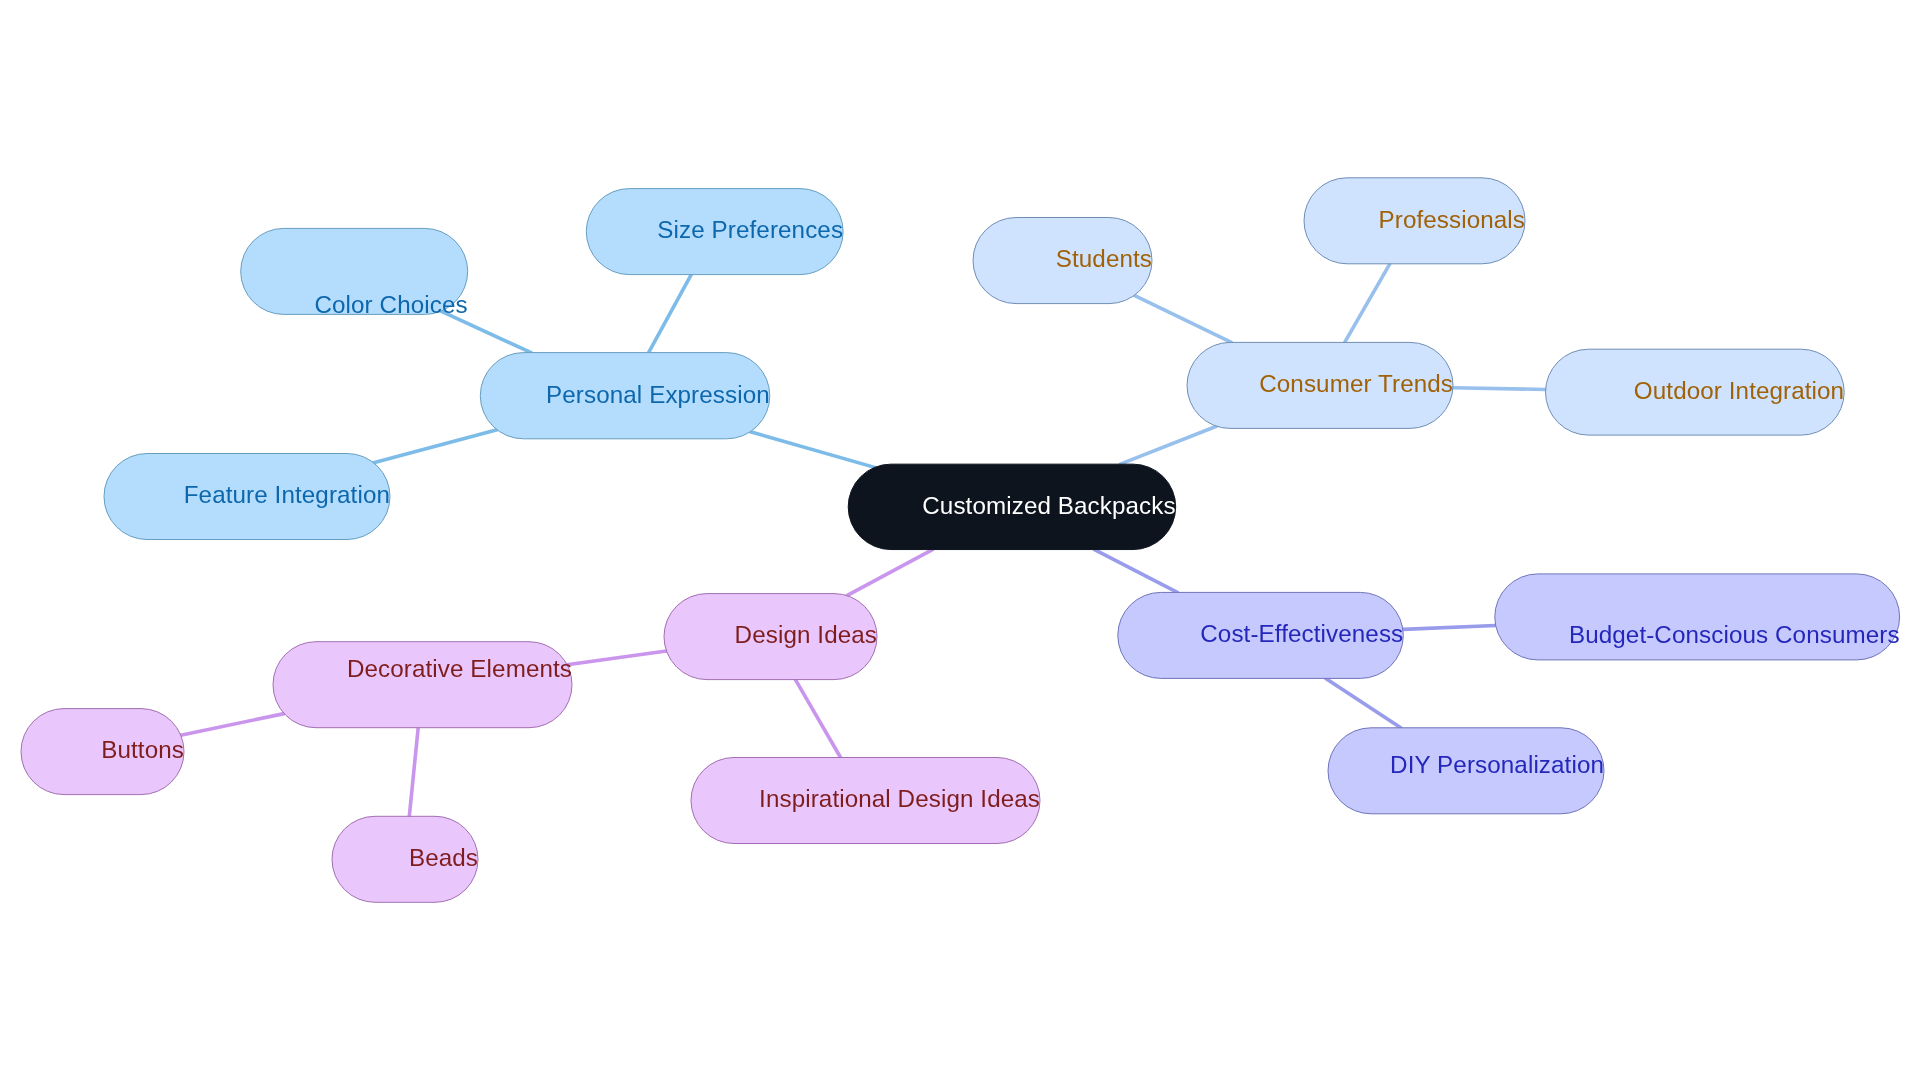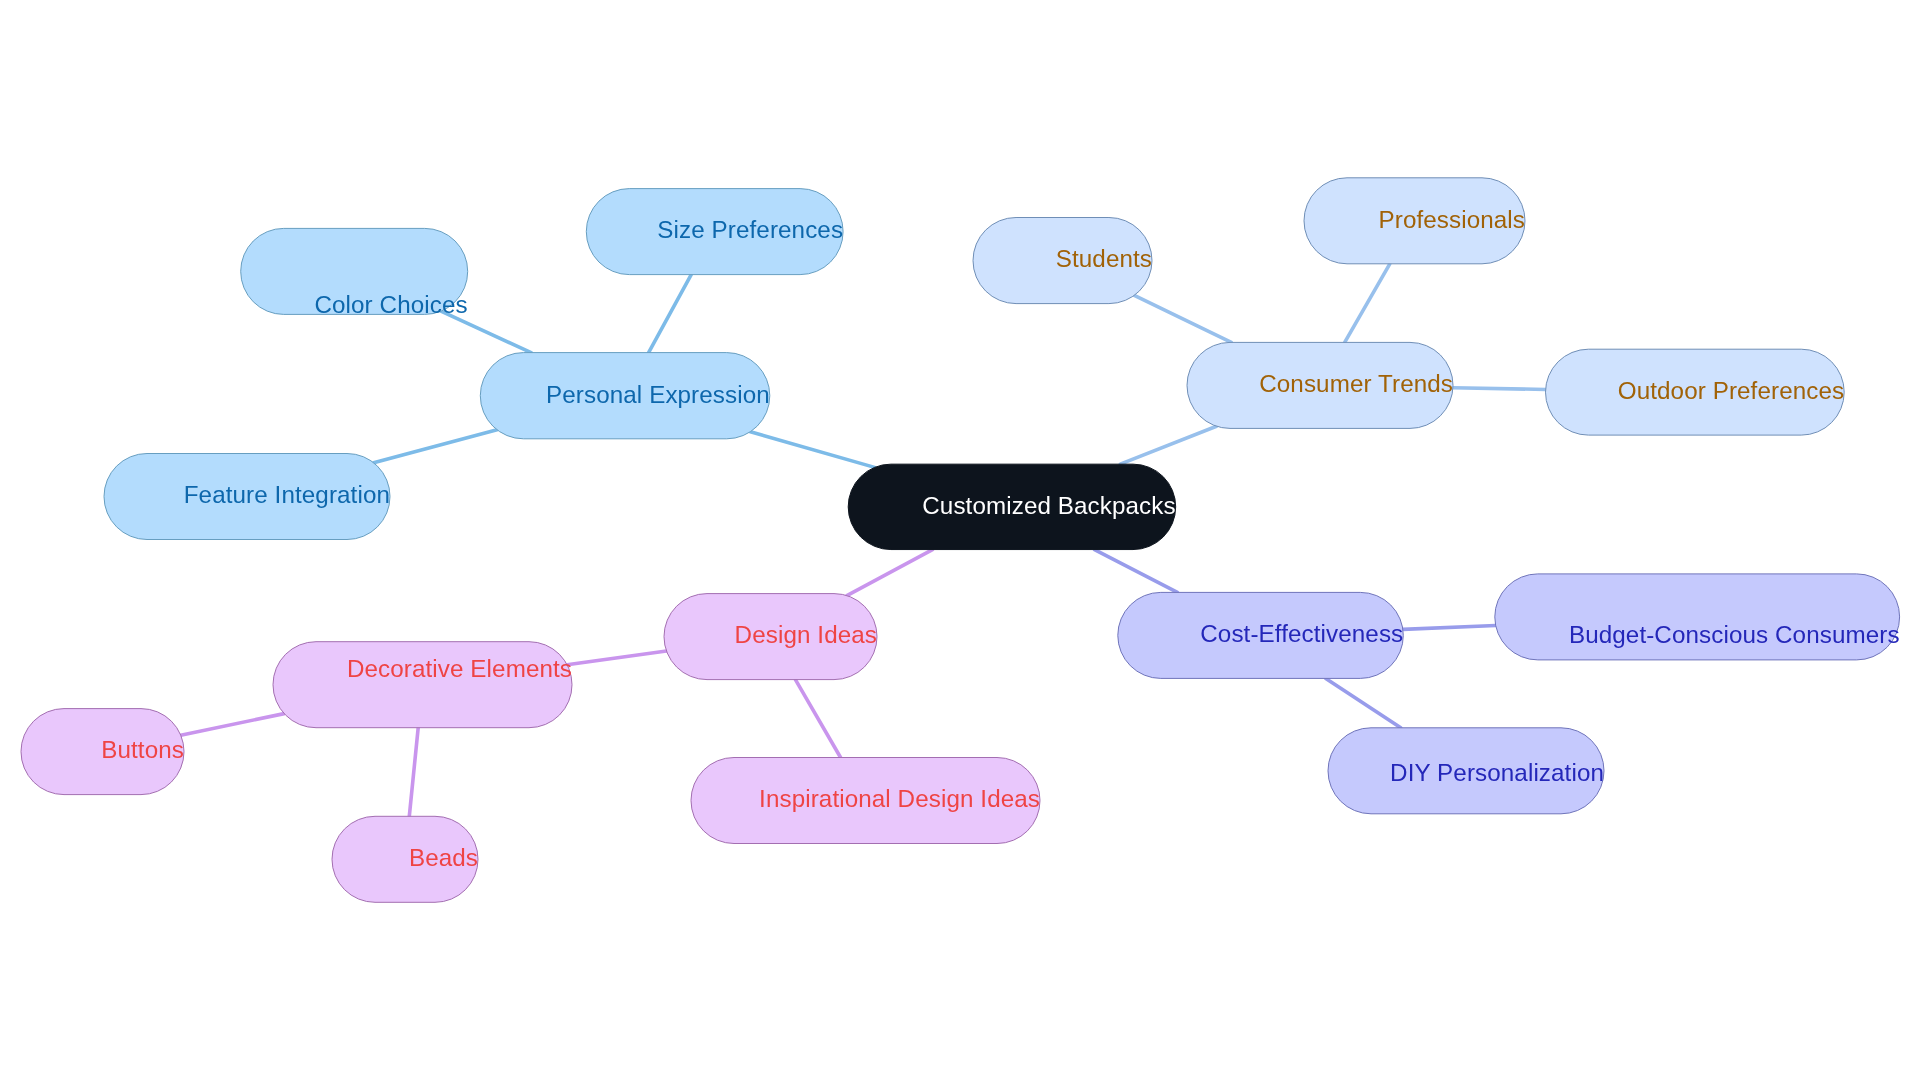"Outdoor Preferences" span.lbl { text: Preferences -> Integration }
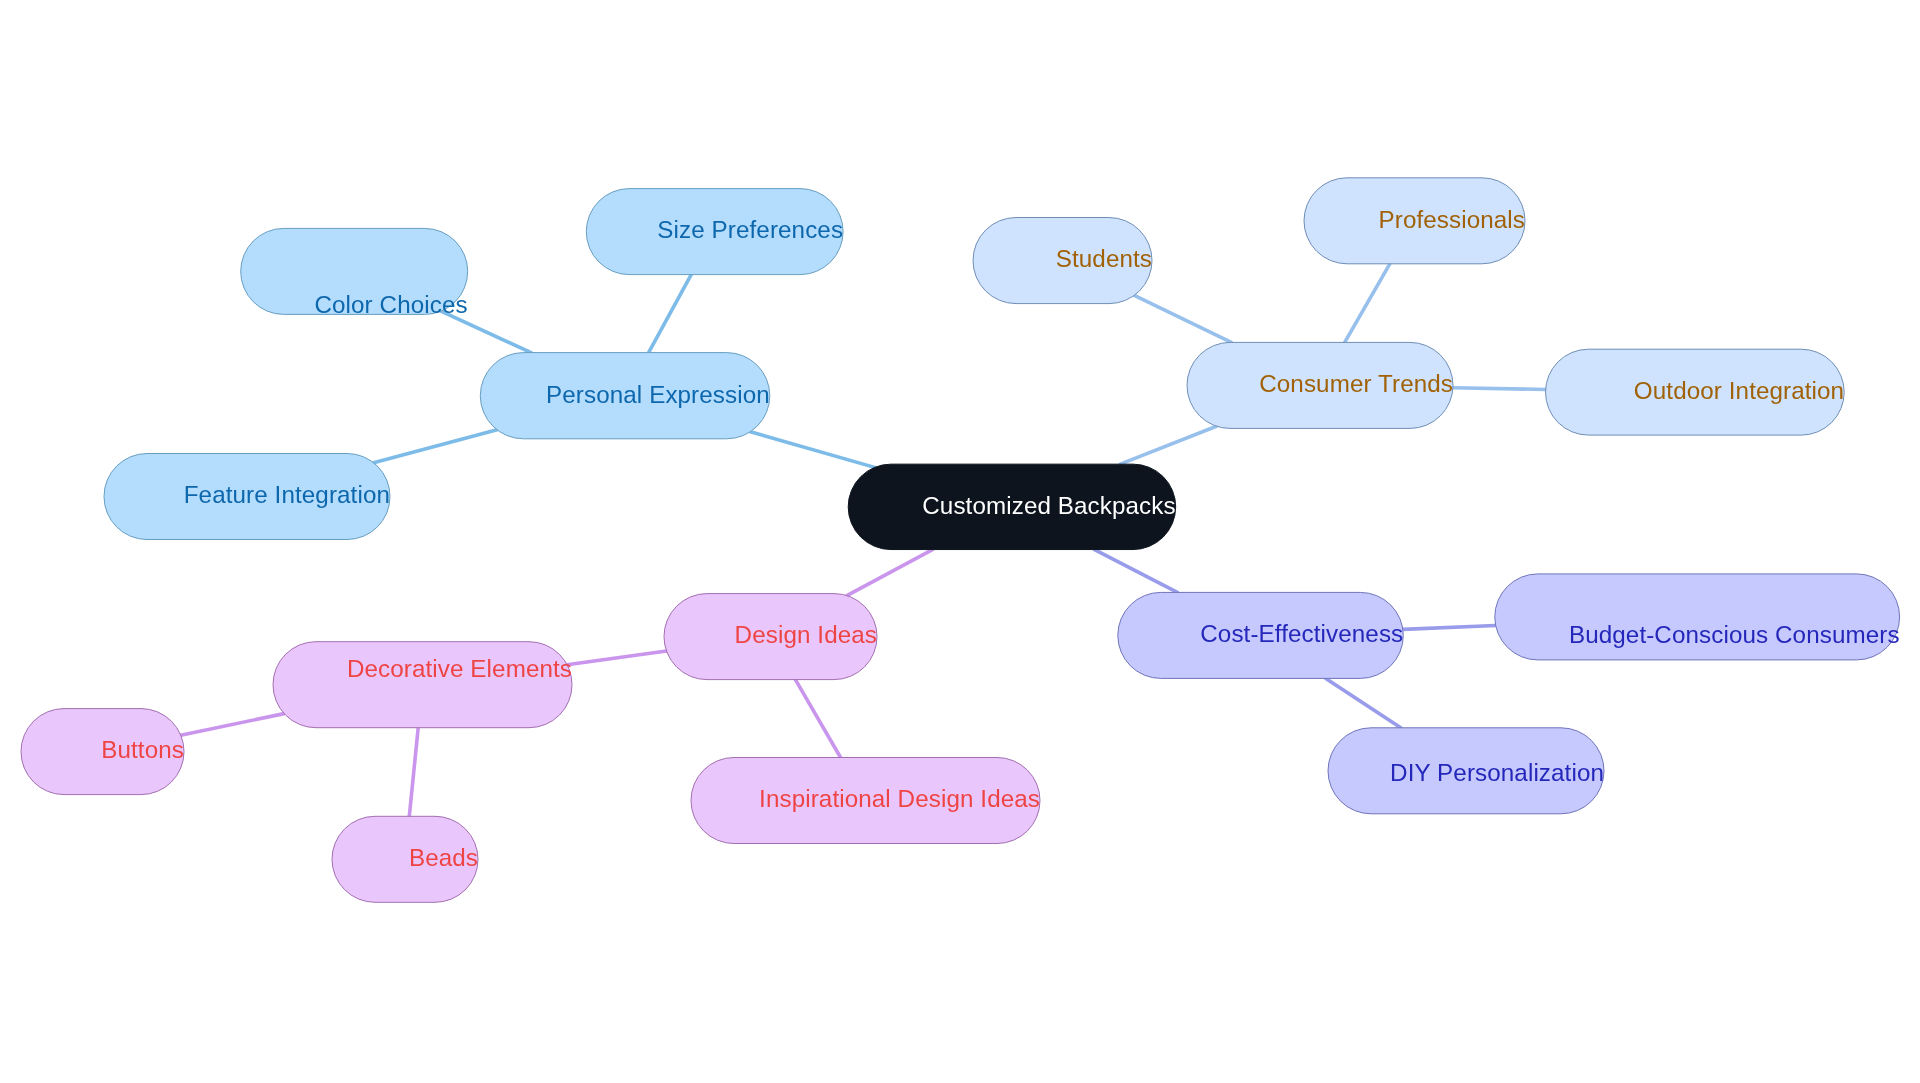"Design Ideas" .n-pink { color: #ef4444 -> #7f1d1d }
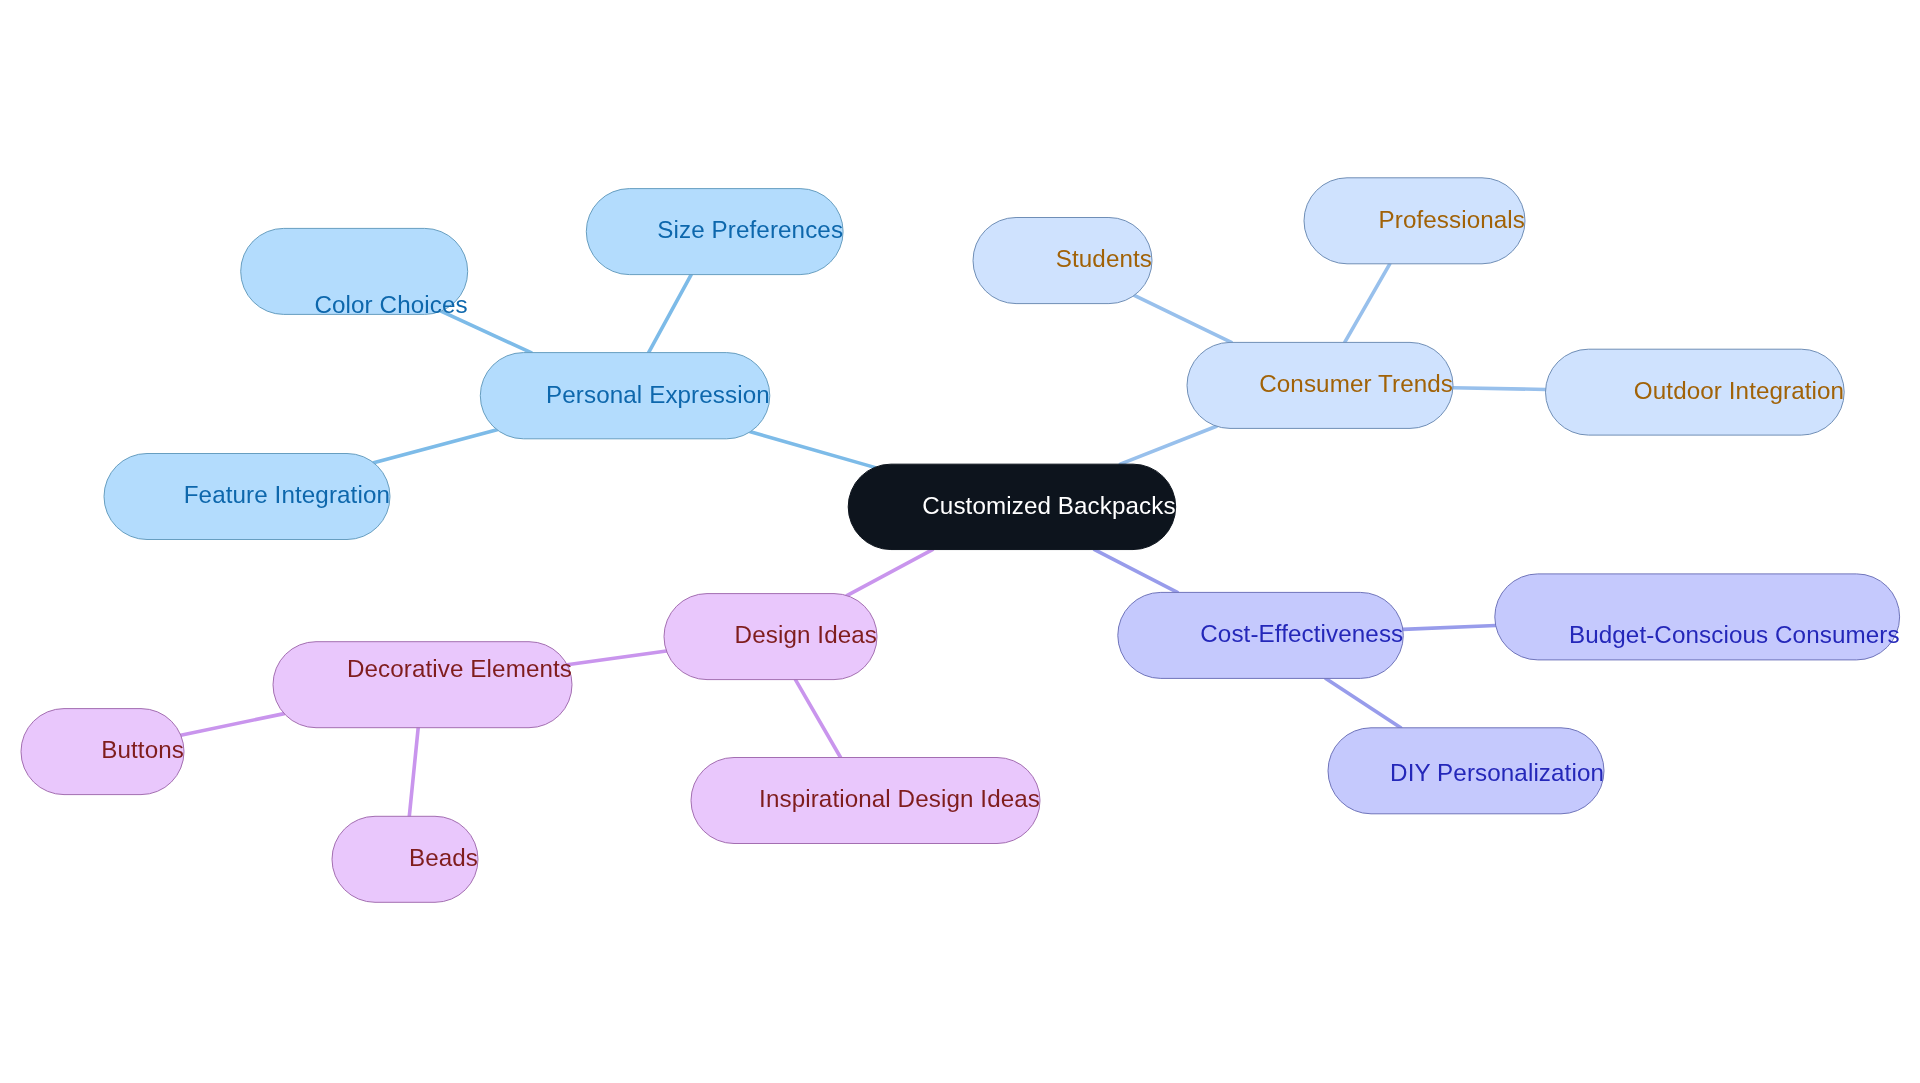"DIY Personalization" div.node { margin-top: 8px -> none }
